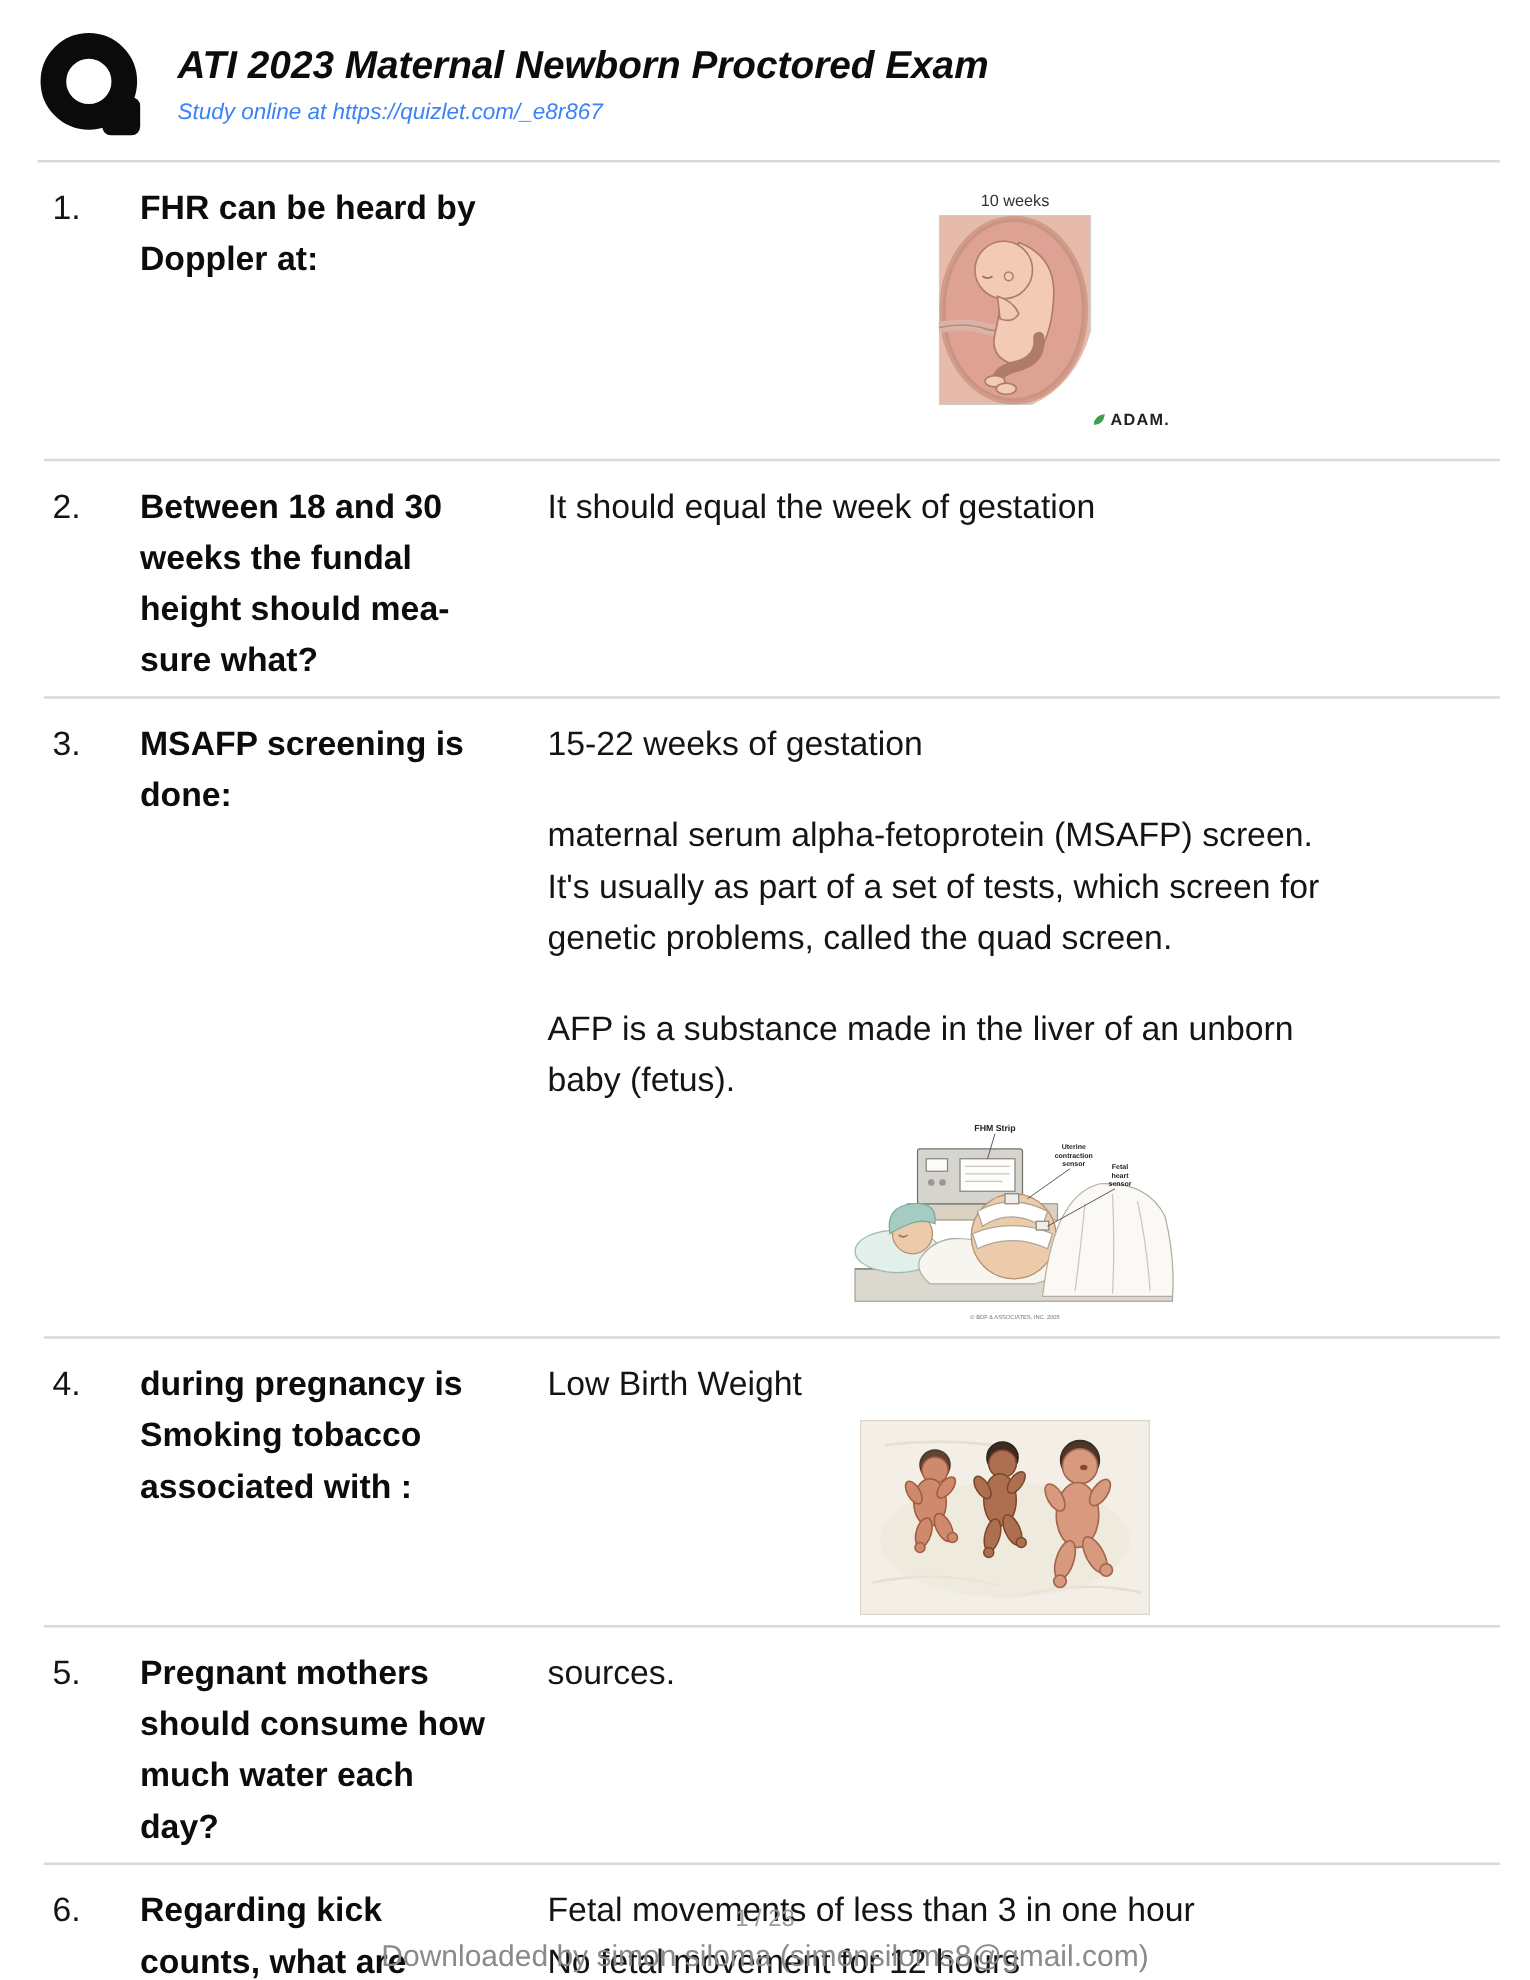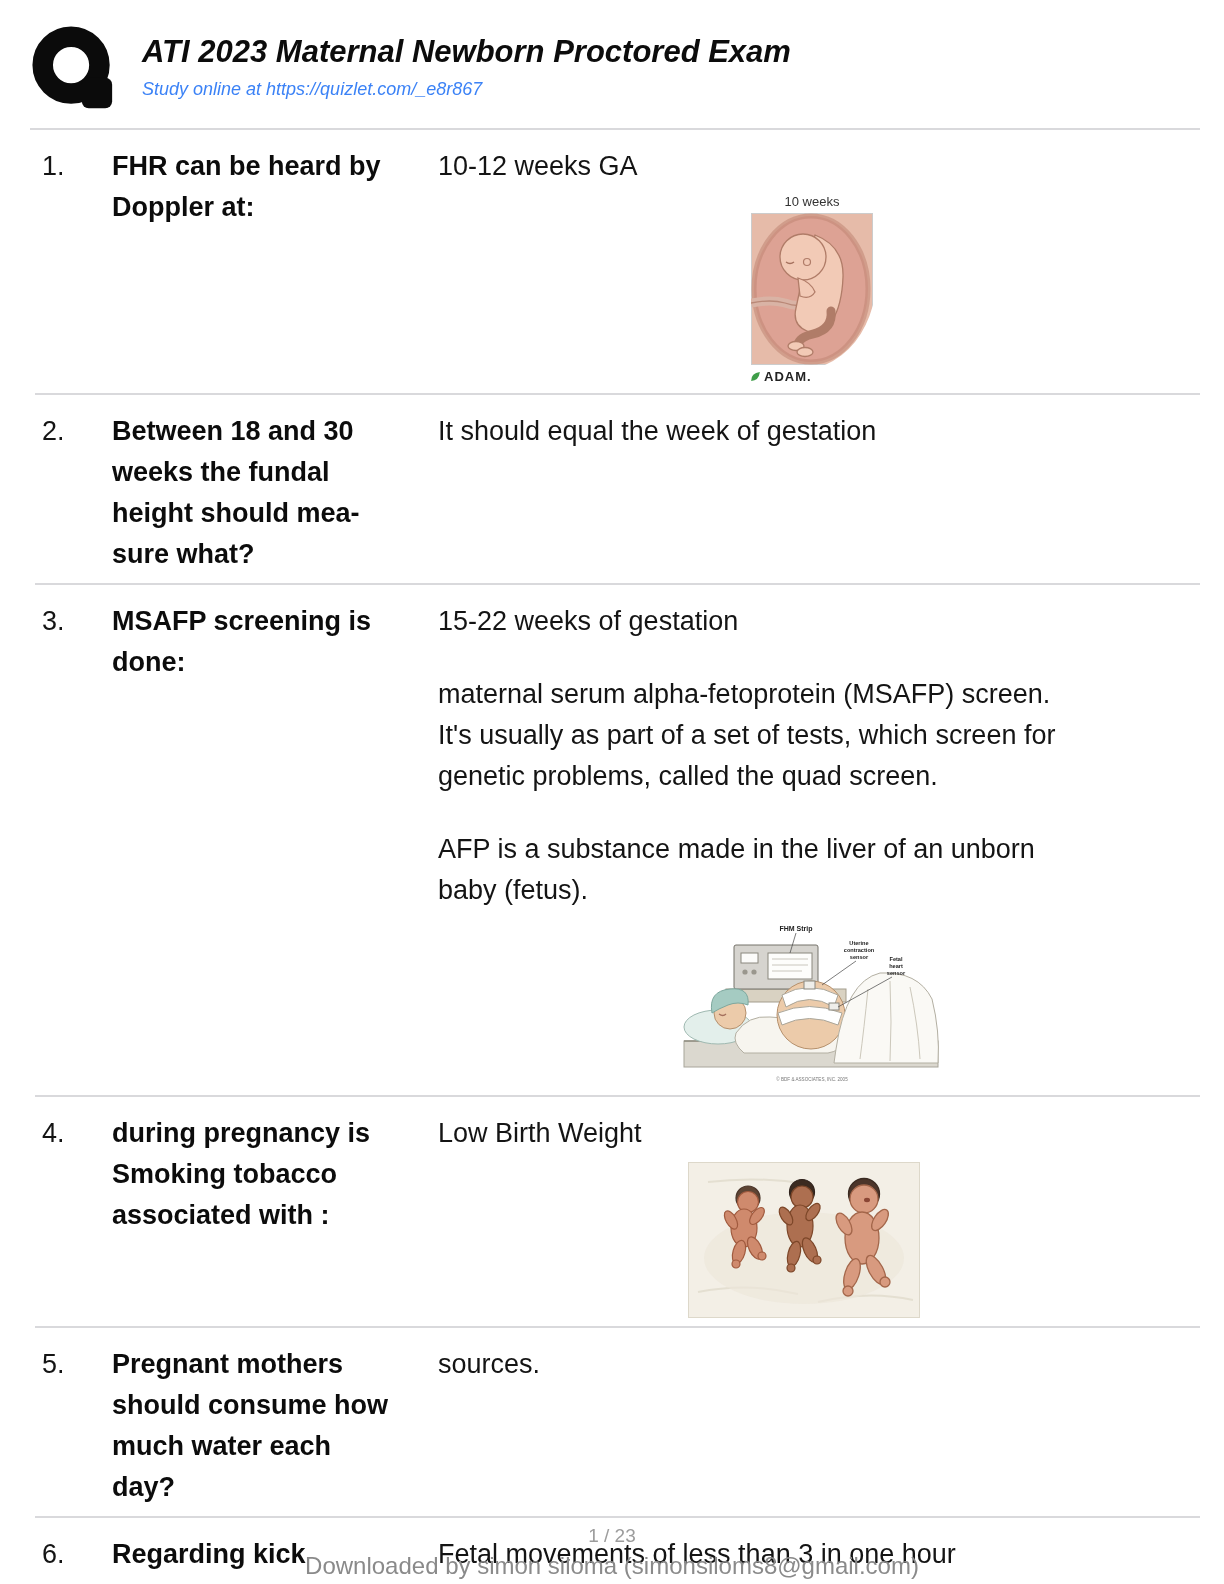"10-12 weeks GA" div.ablock { html: <div> <div>10-12 weeks GA</div> </div> -> none }
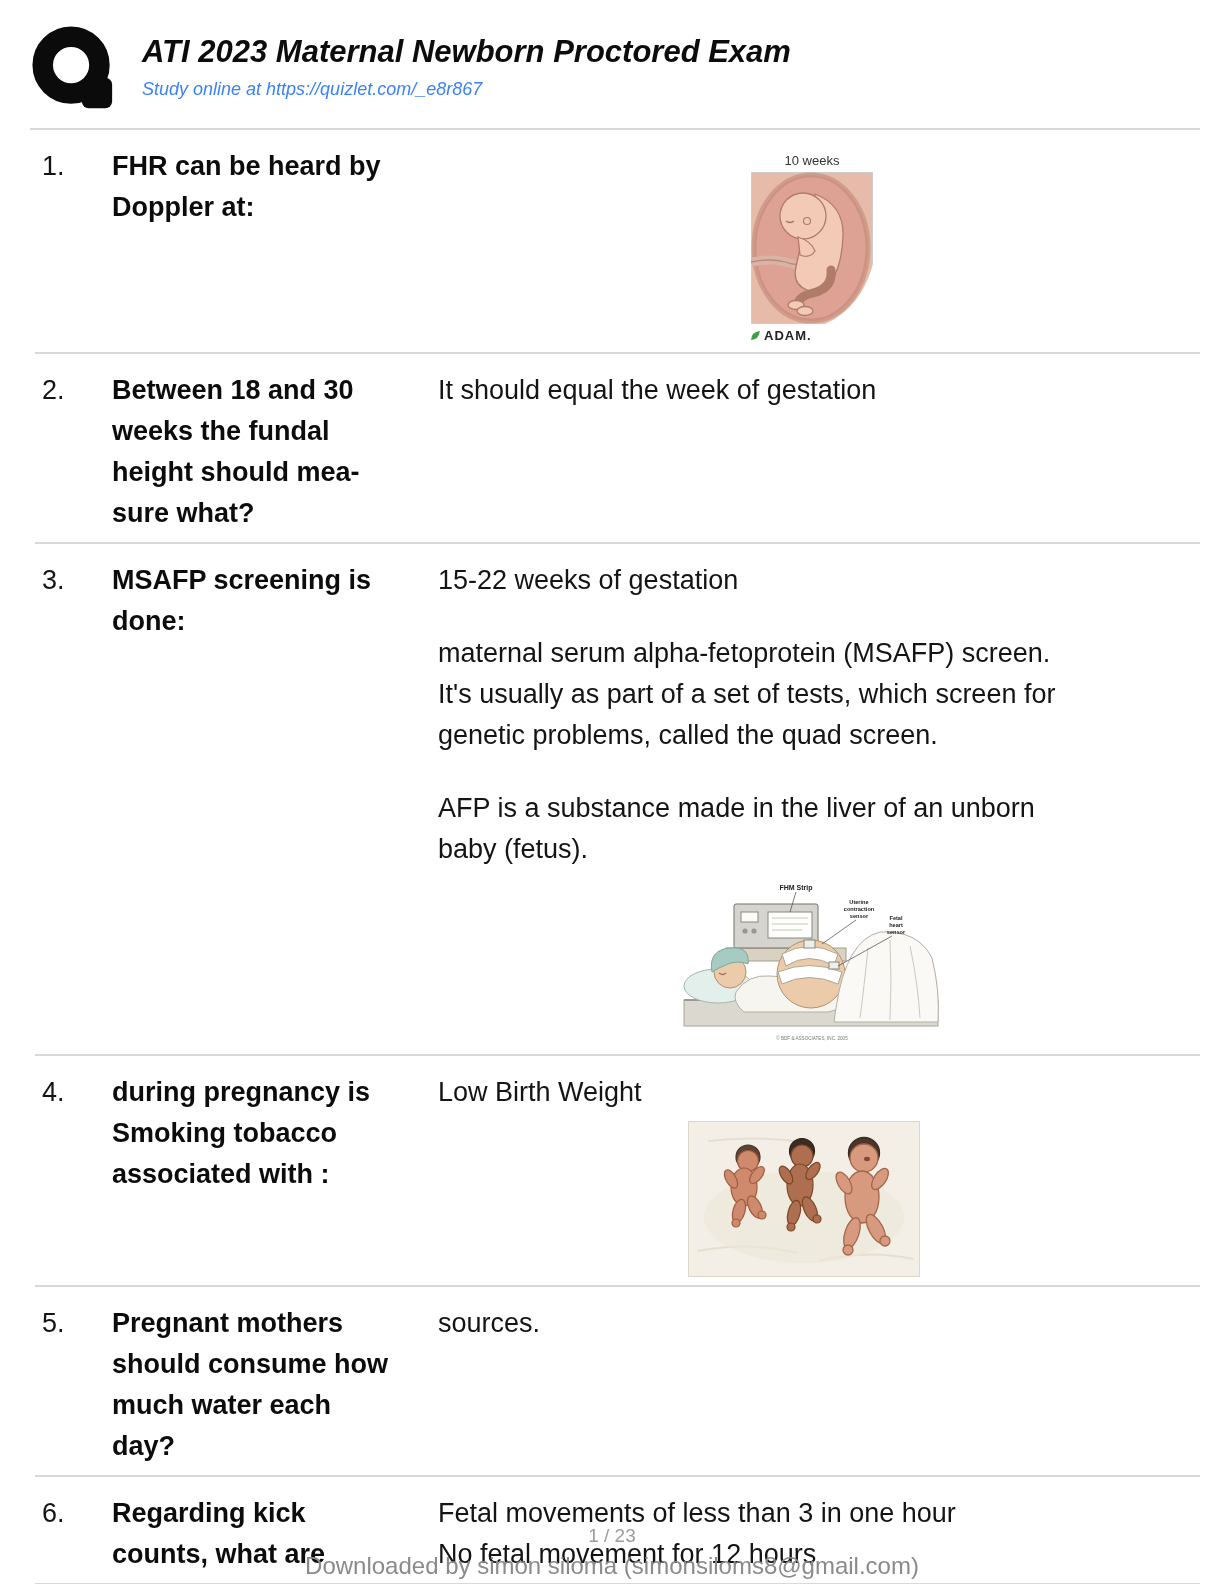"ADAM." .wm { justify-content: none -> flex-end; margin: 4px -62px 1px 0 -> 4px -62px 16px 0 }
